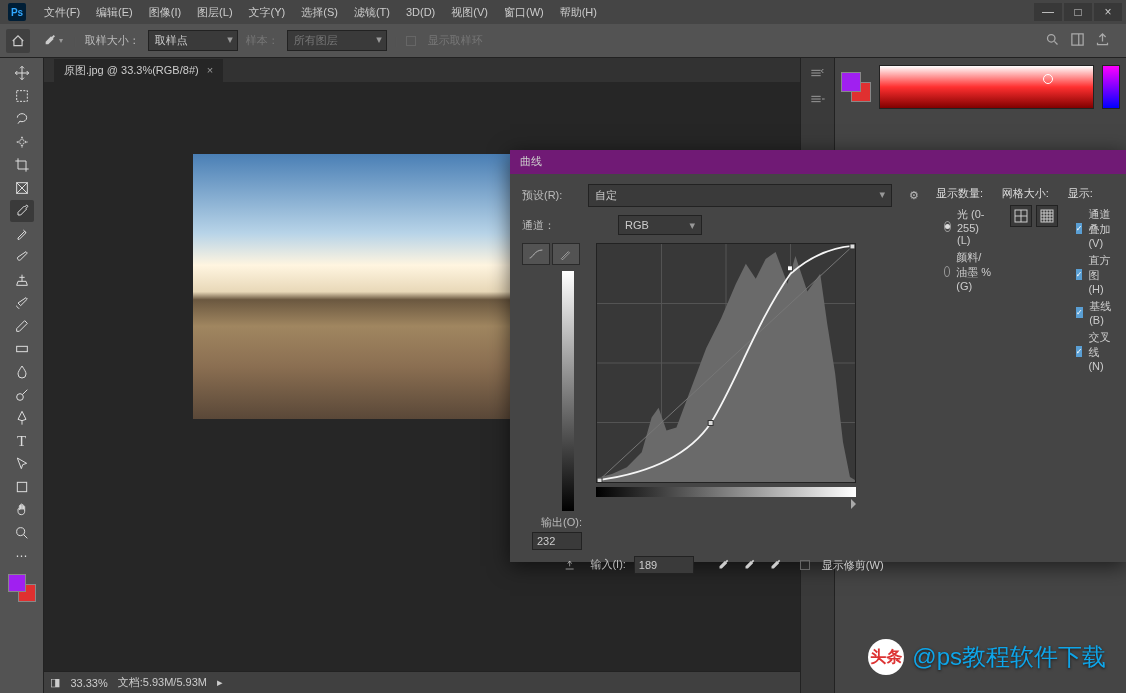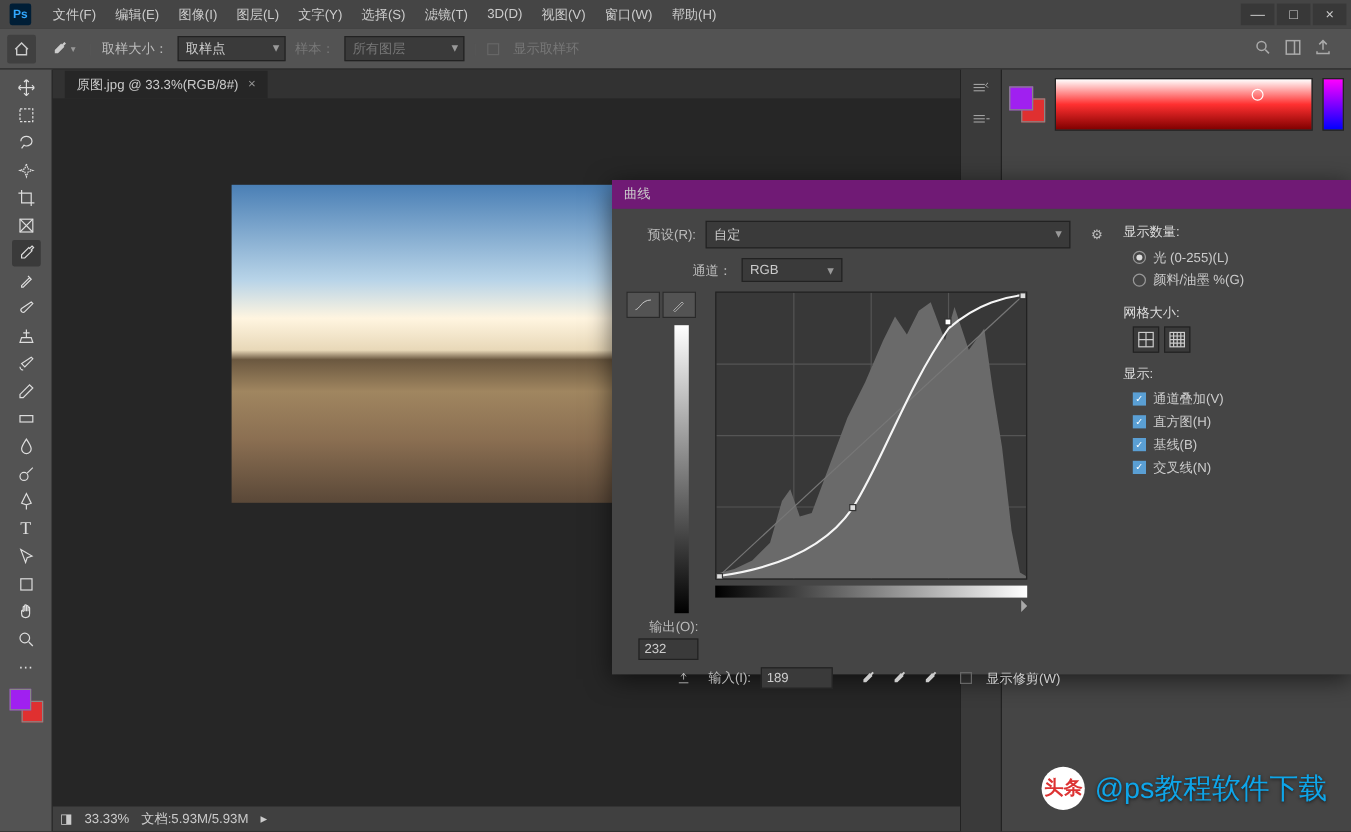"预设(R):" .lbl-r { text-align: right -> left }
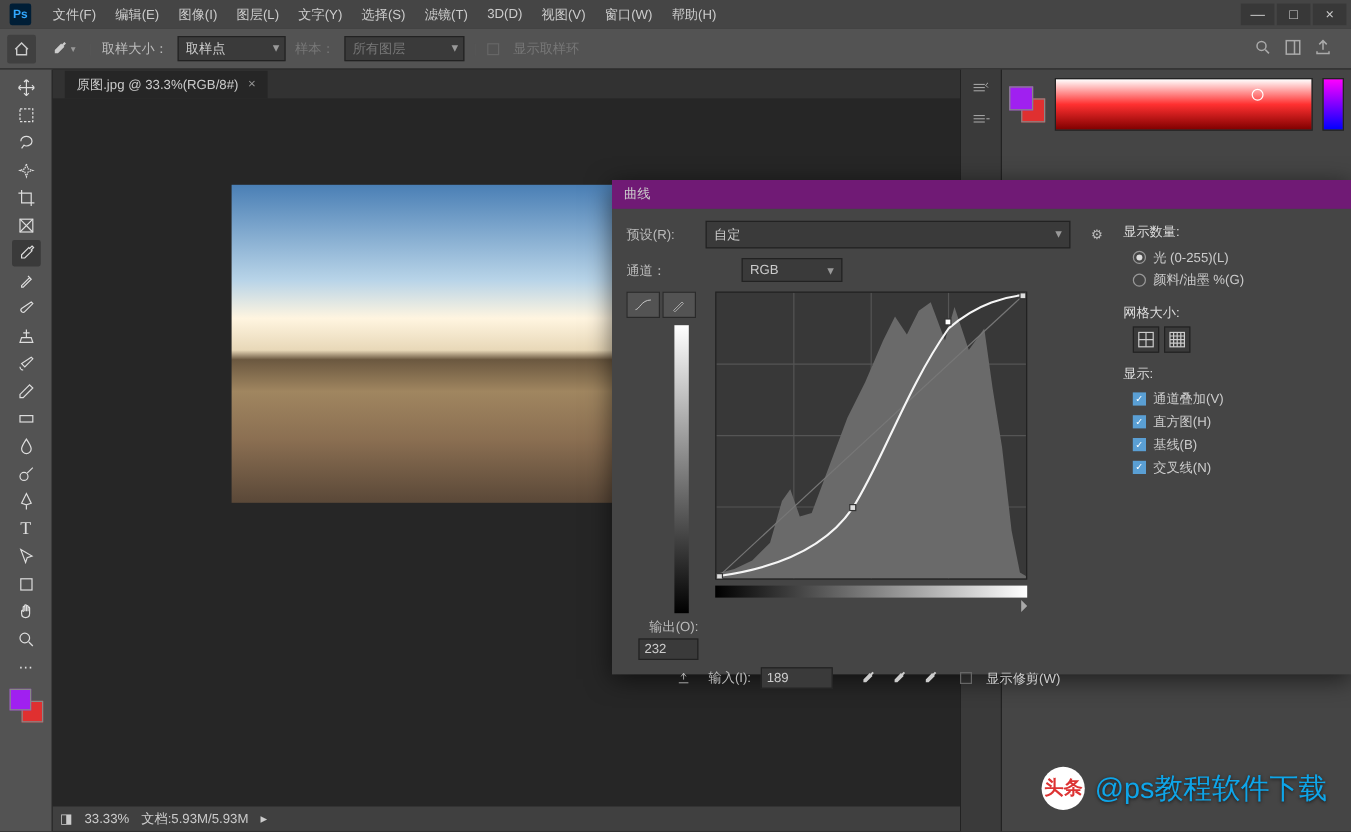"显示数量:" .dlg-right { flex-direction: column -> row }
